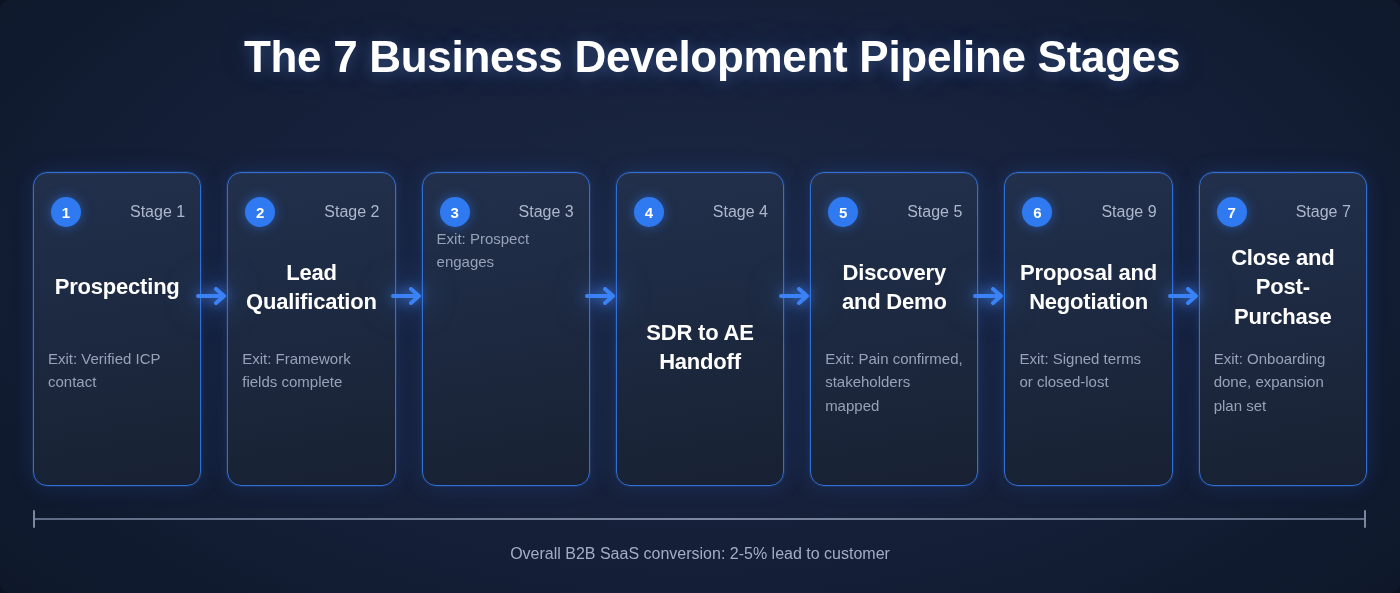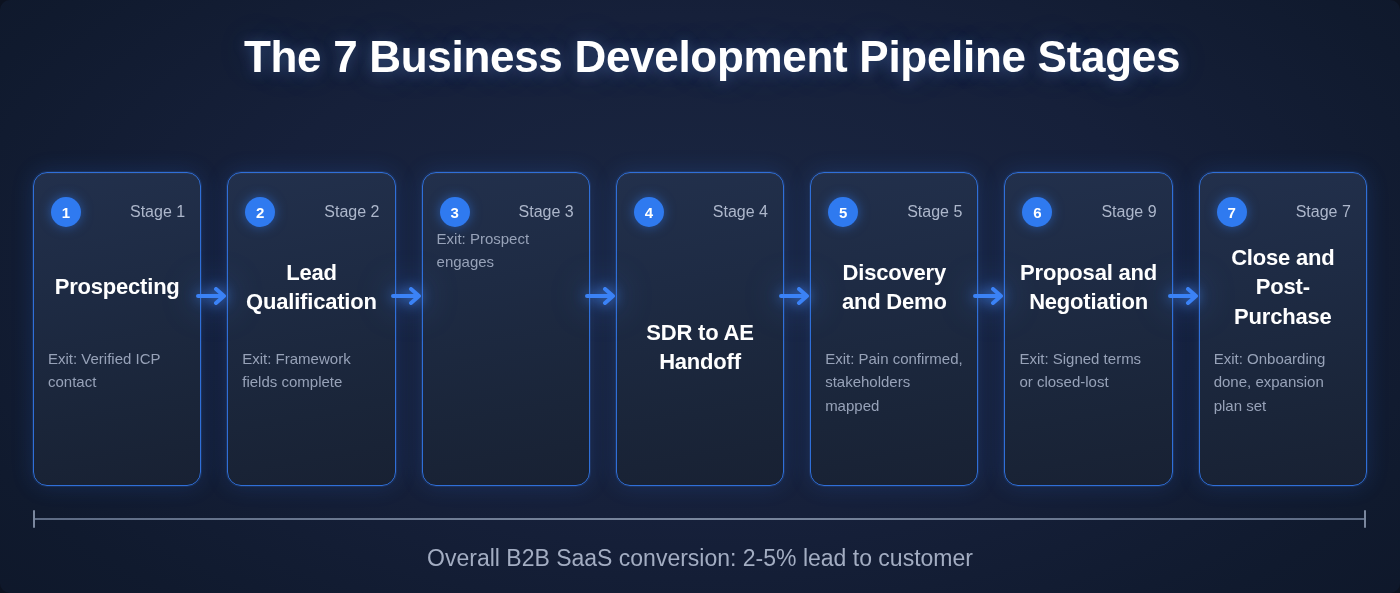"Overall B2B SaaS conversion: 2-5%" #footer-note { font-size: 23px -> 16px }
